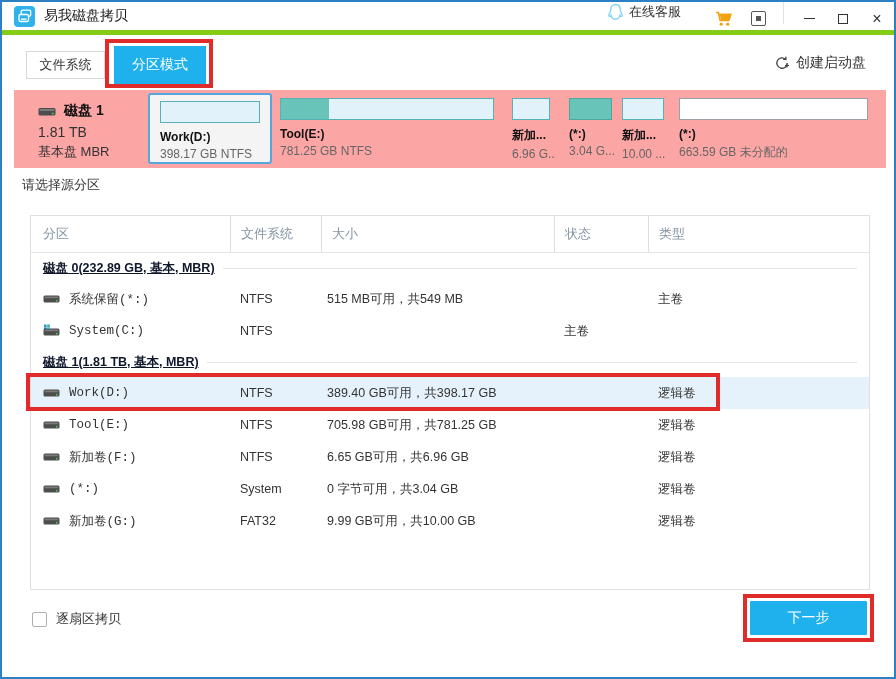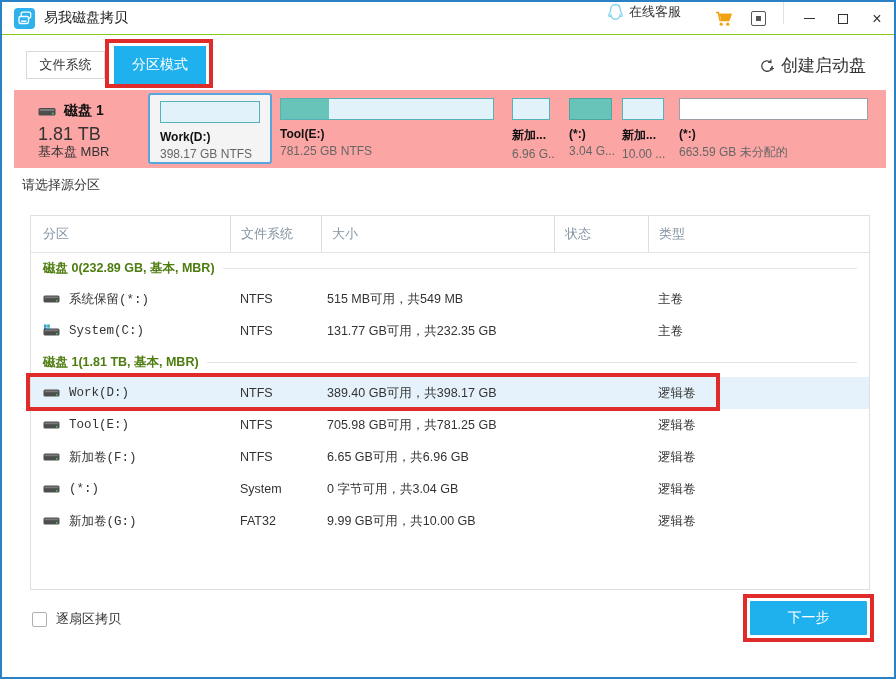"易我磁盘拷贝" .titlebar { border-bottom: 1px solid #84cc16 -> 5px solid #84cc16 }
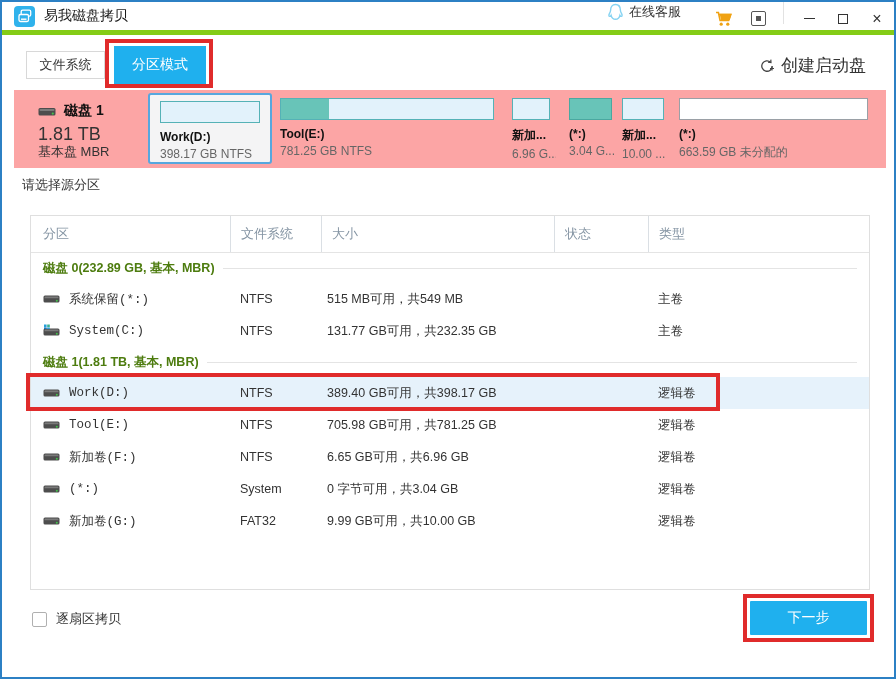"创建启动盘" .bootdisk { font-size: 17px -> 14px }
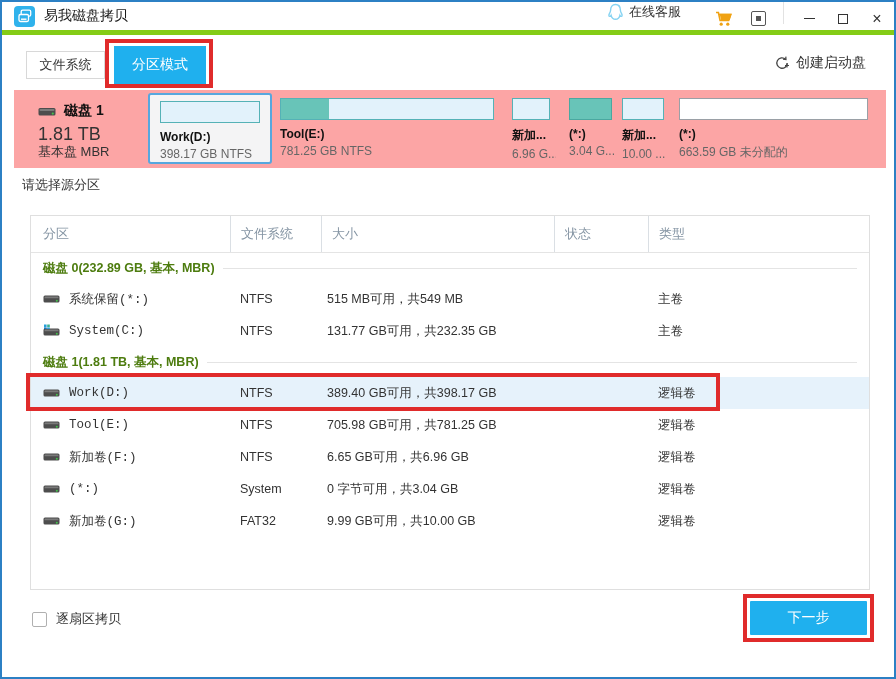"1.81 TB" .diskinfo-size { font-size: 18px -> 14px }
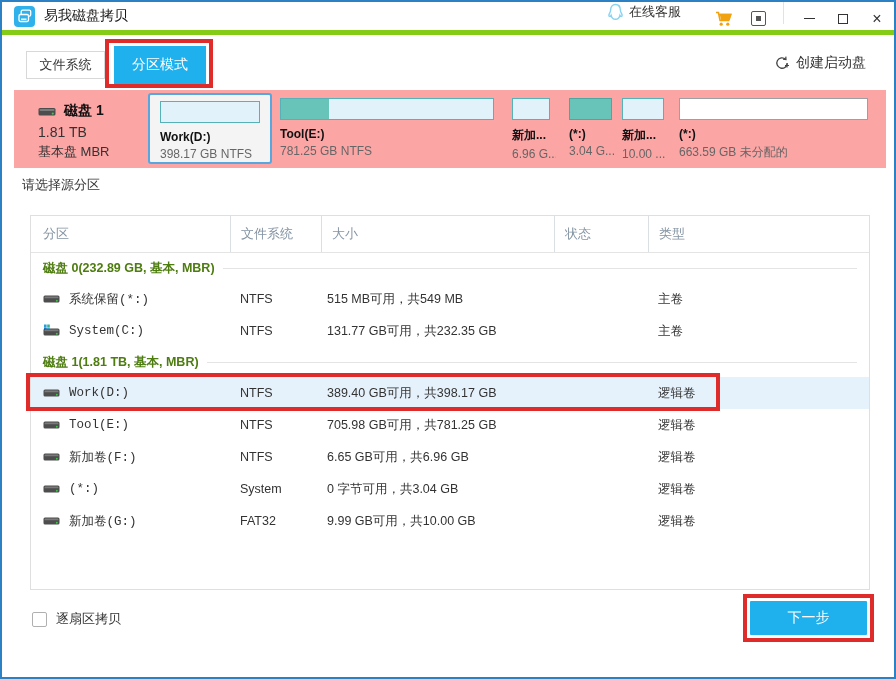"磁盘 0(232.89 GB, 基本, MBR)" .grow { color: #4d7c0f -> #0f172a; text-decoration: none -> underline }
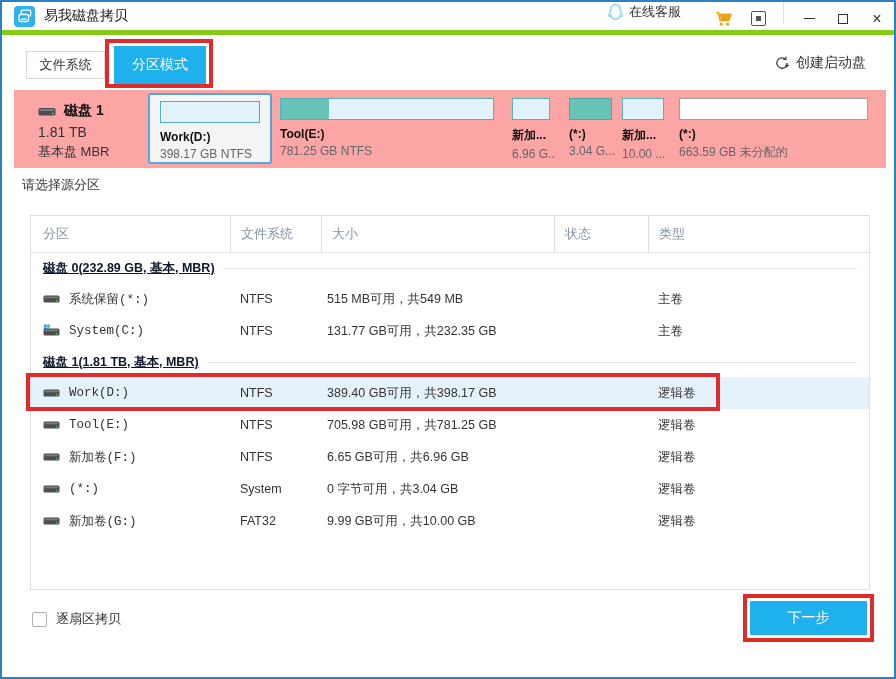"131.77 GB可用，共232.35 GB" div.c-size { html: <div>131.77 GB可用，共232.35 GB</div> -> none }
